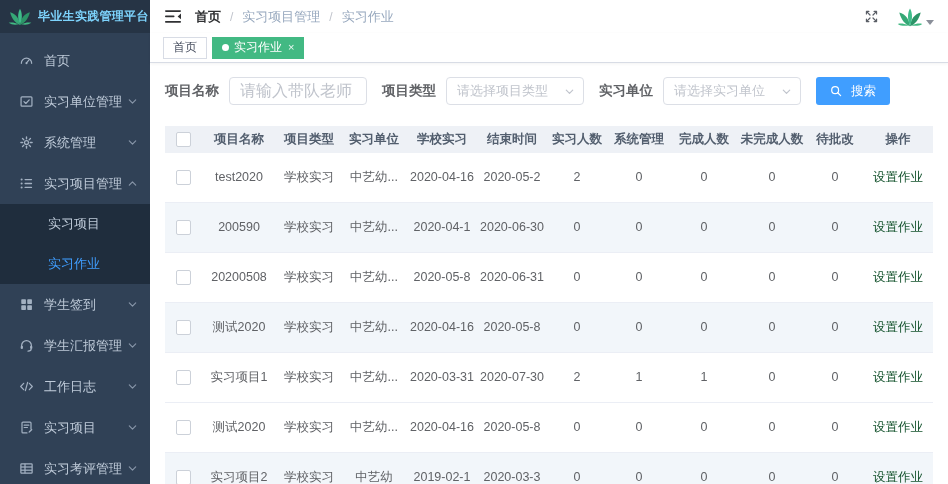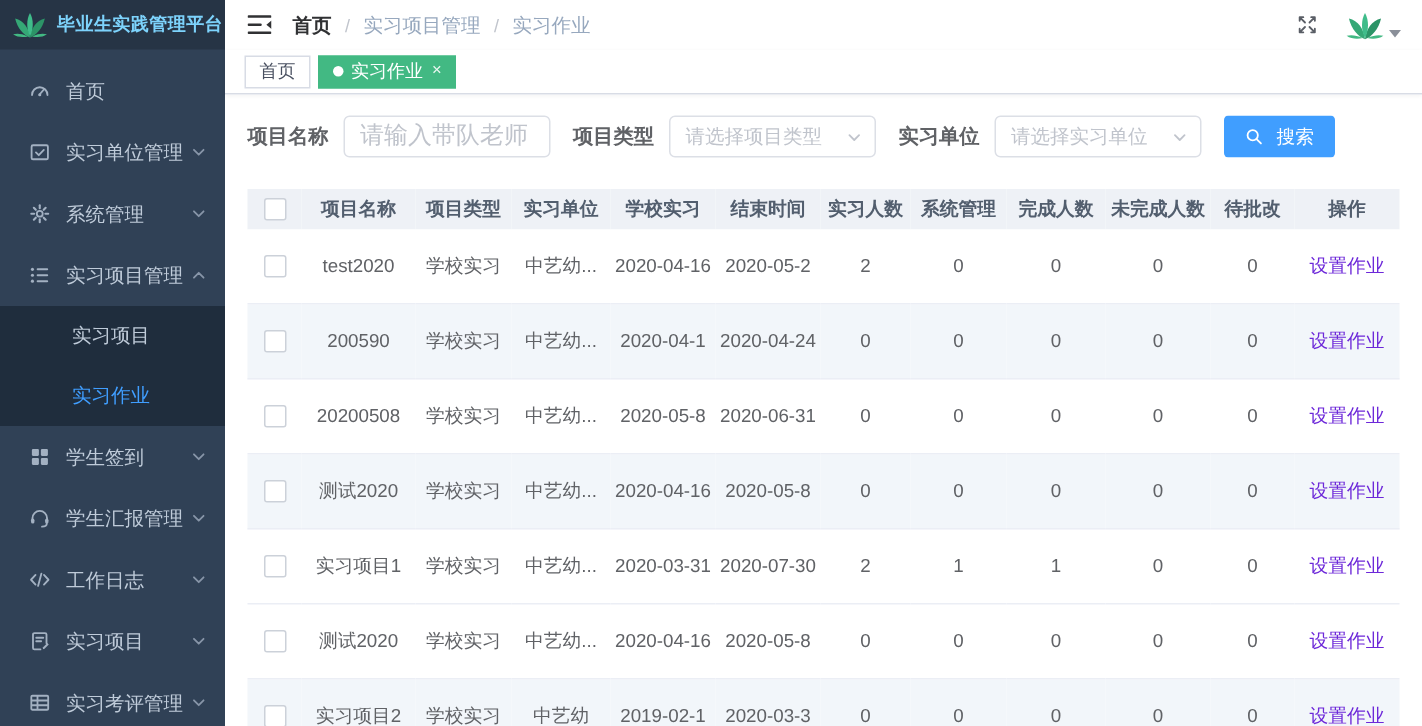"设置作业" .op-link { color: #6d28d9 -> #14532d }
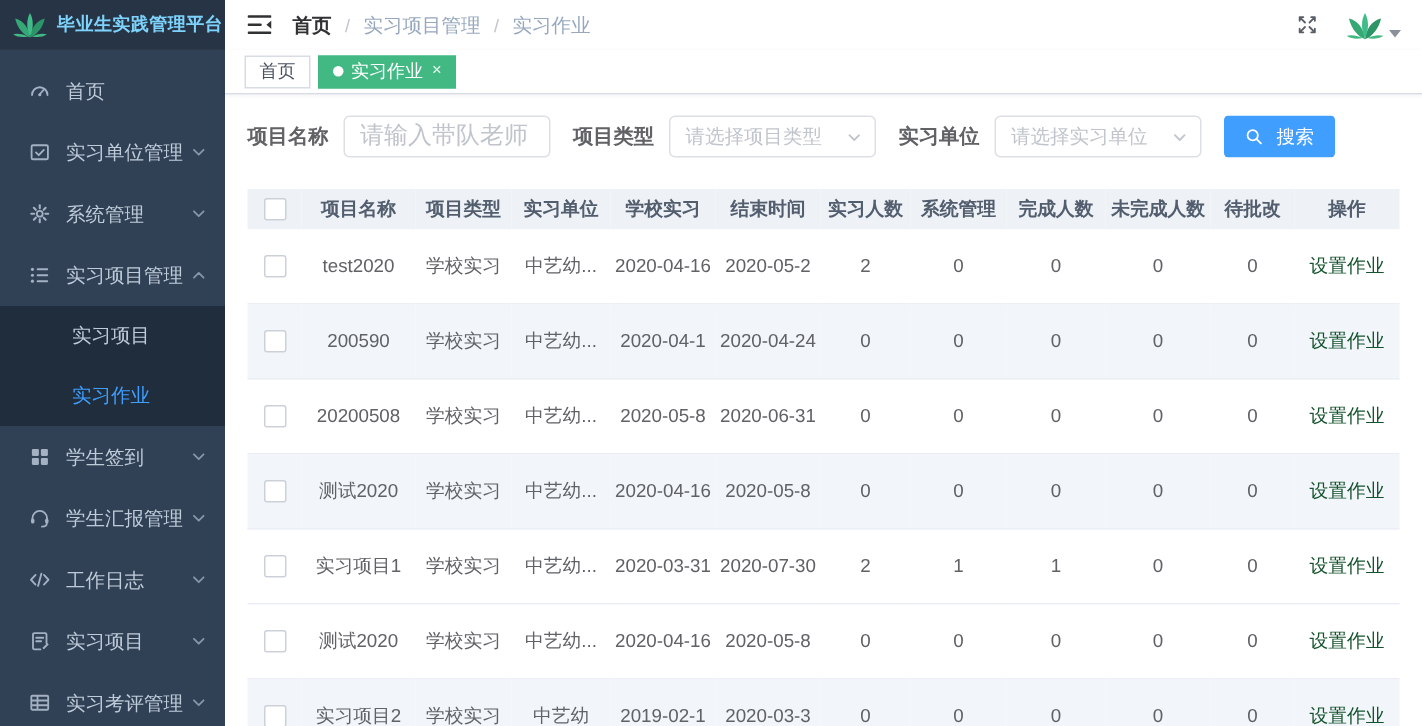"2020-04-24" td { text: 2020-04-24 -> 2020-06-30 }
